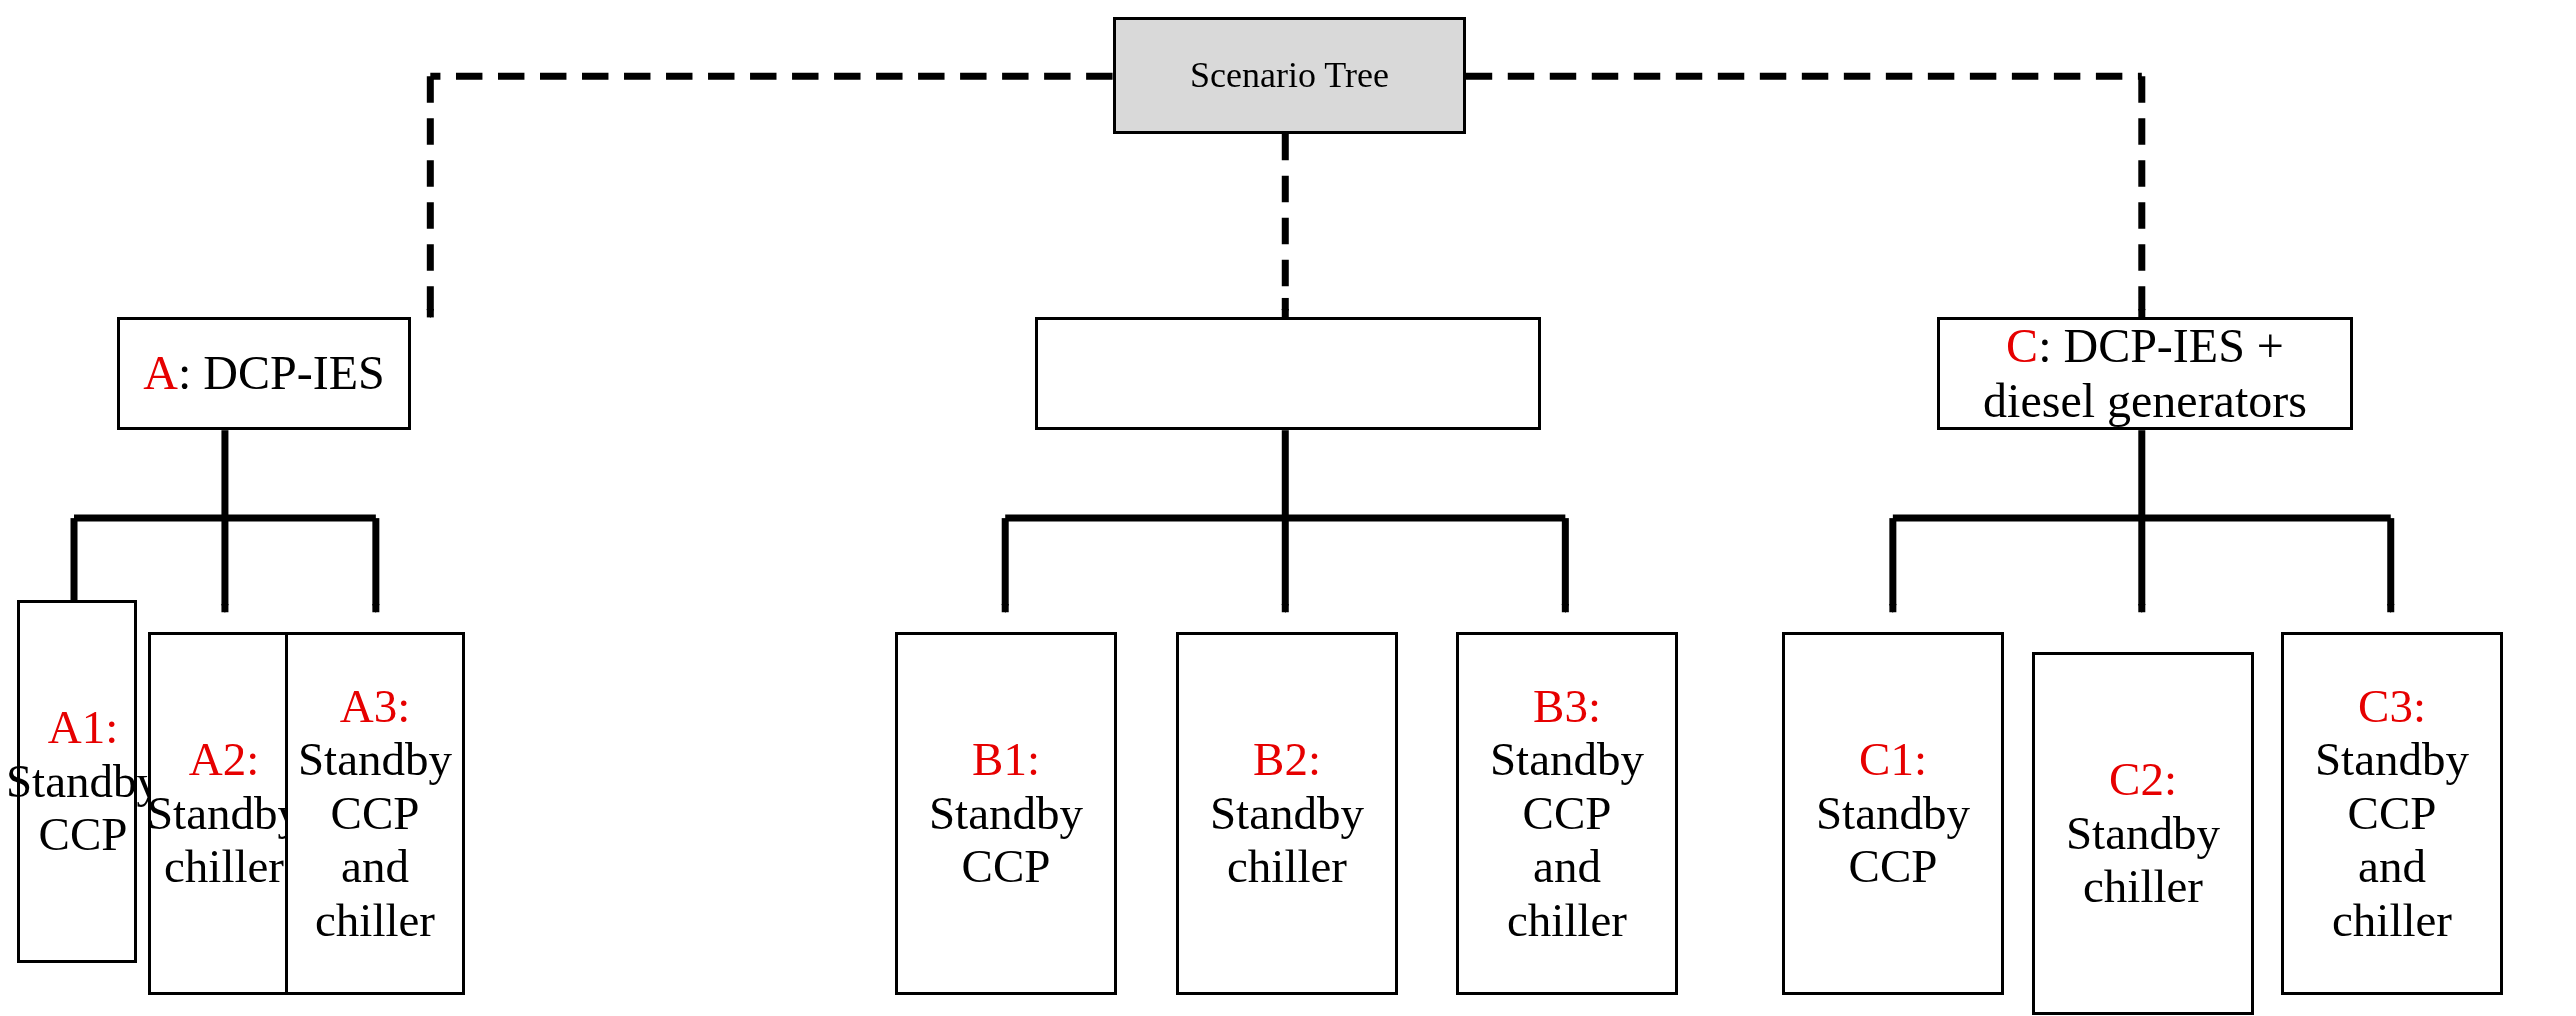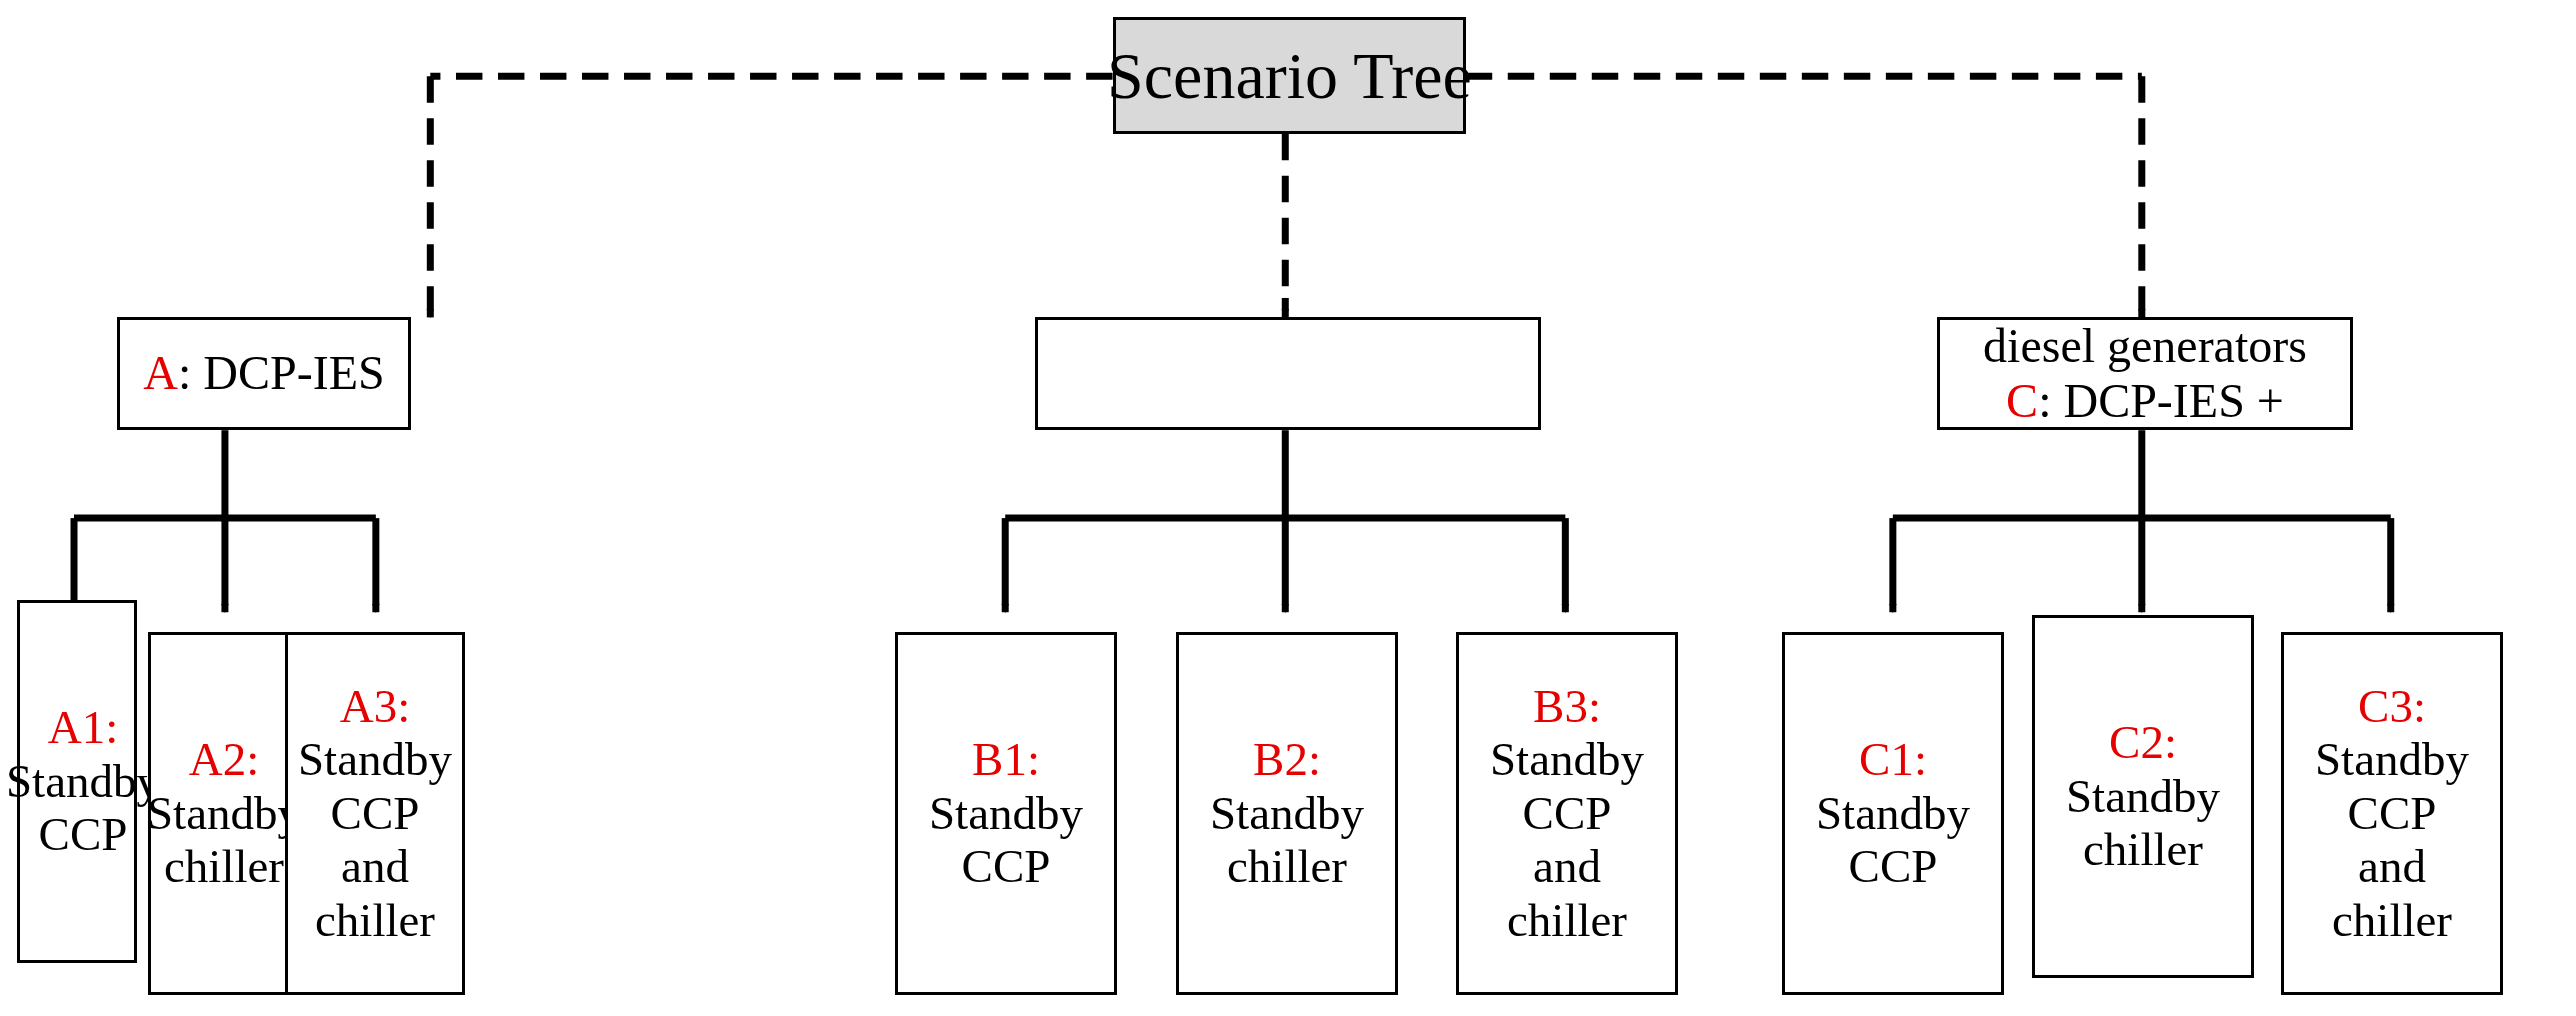"Scenario Tree" .n-root { font-size: 66px -> 36px }
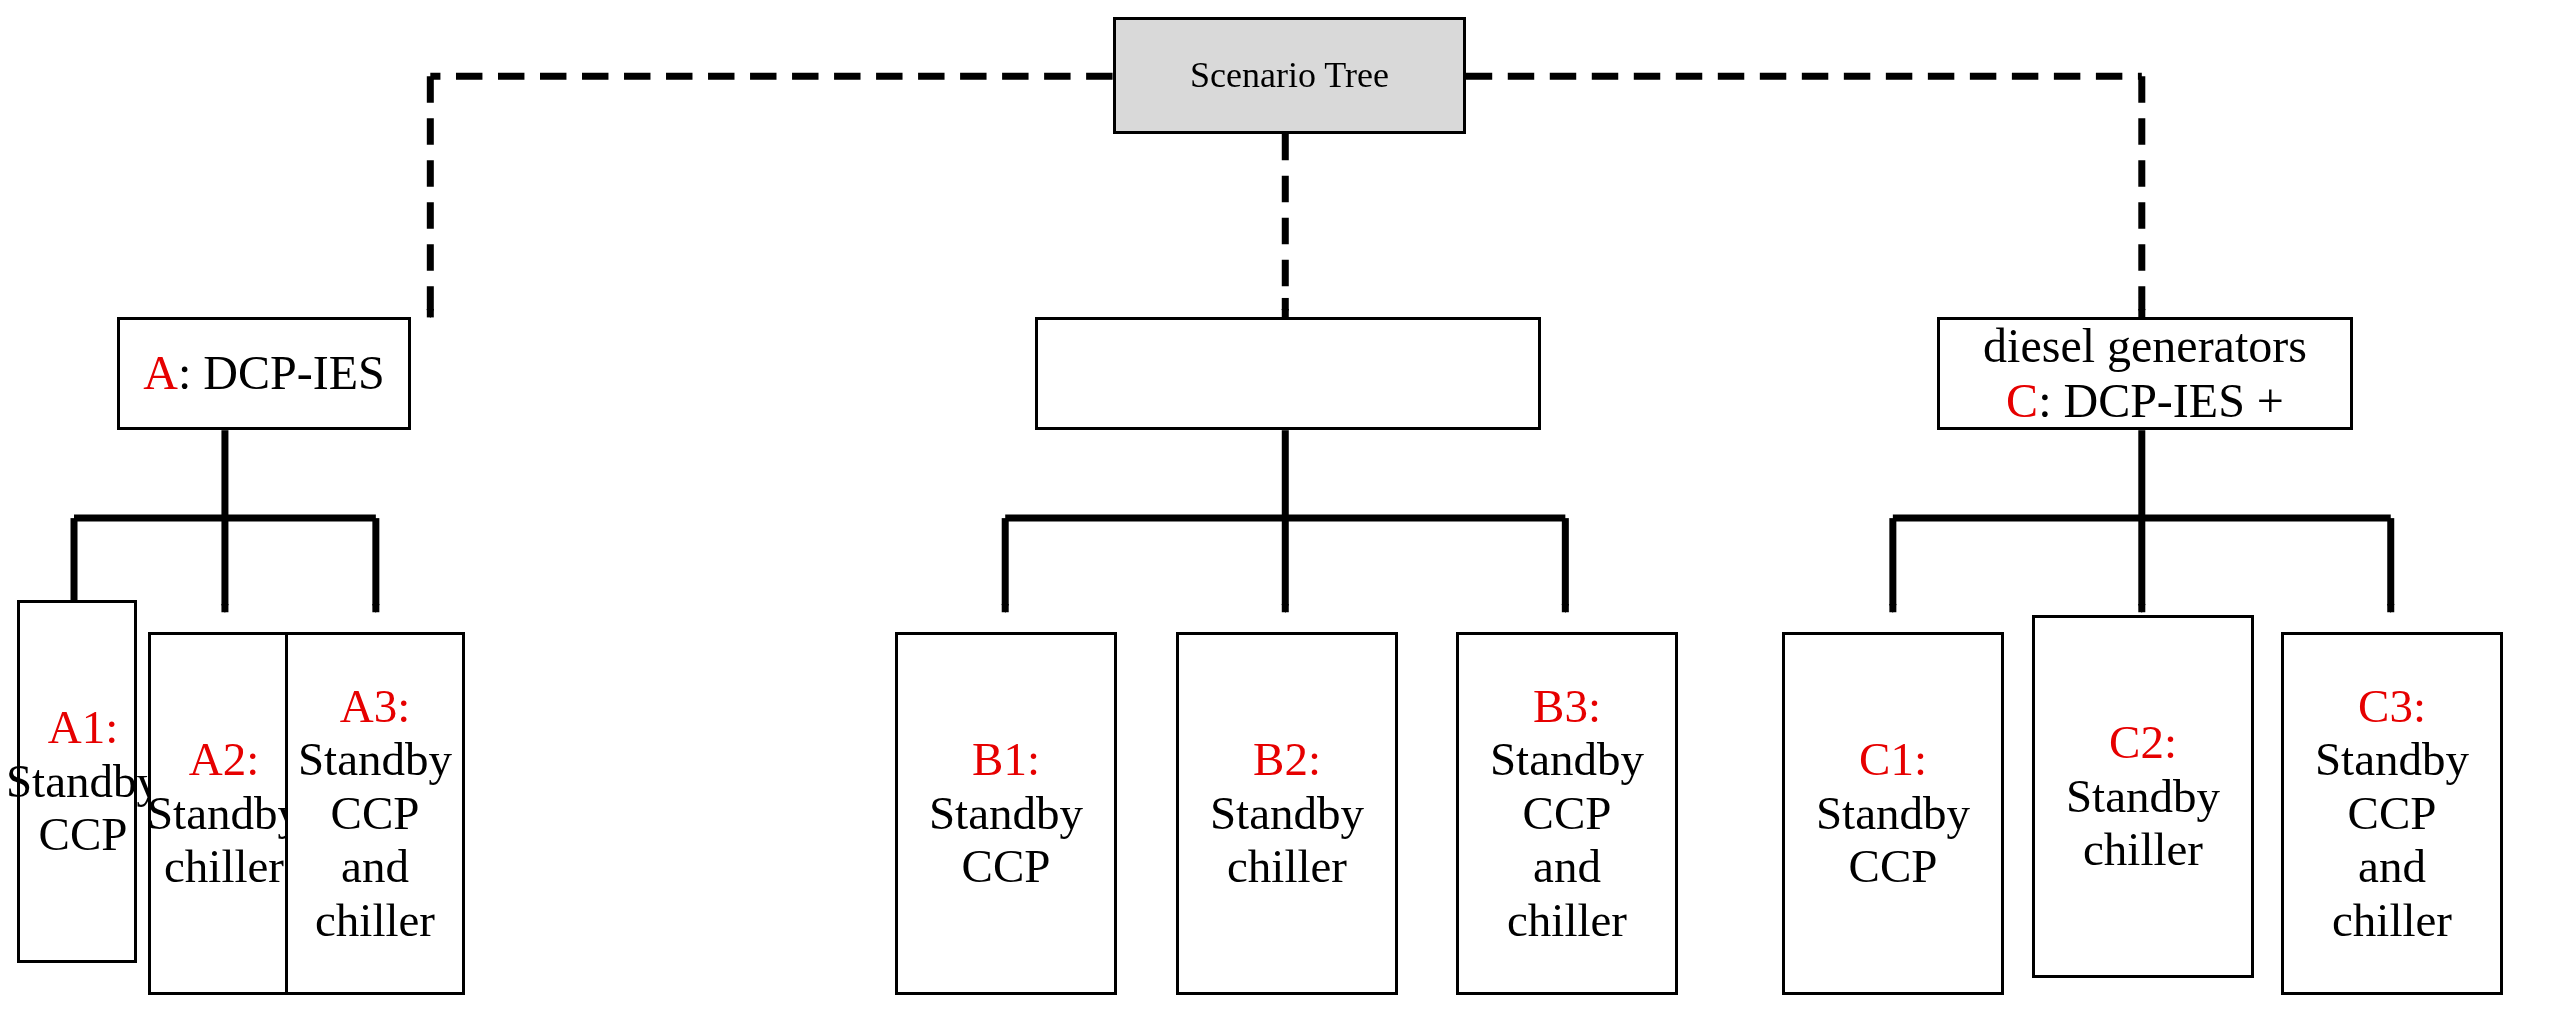"diesel generators" span.line { order: before "C: DCP-IES +" -> after "C: DCP-IES +" }
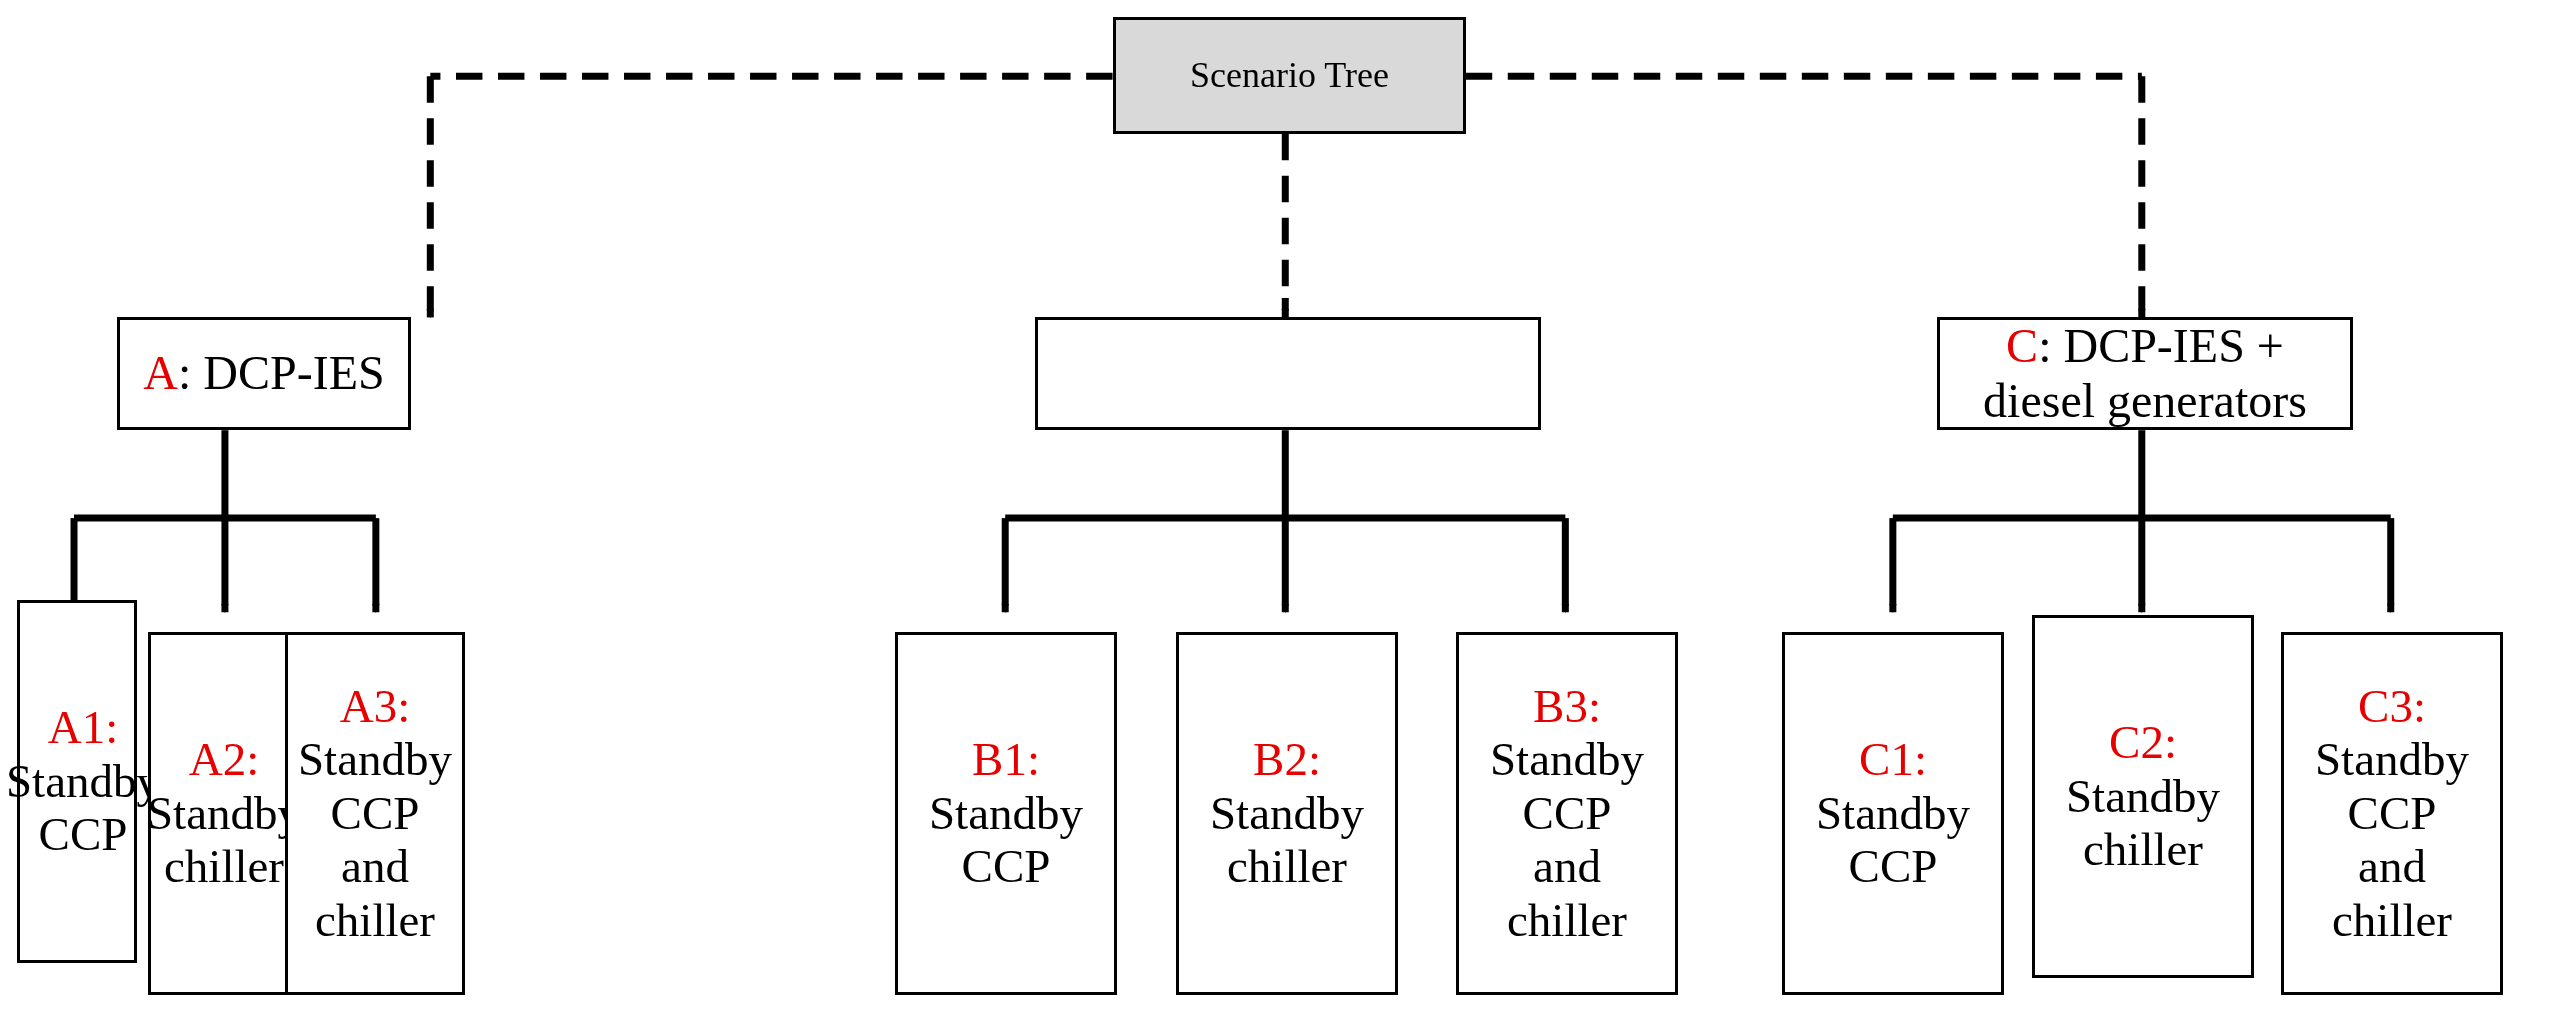"C2:" div.node { top: 615px -> 652px }
